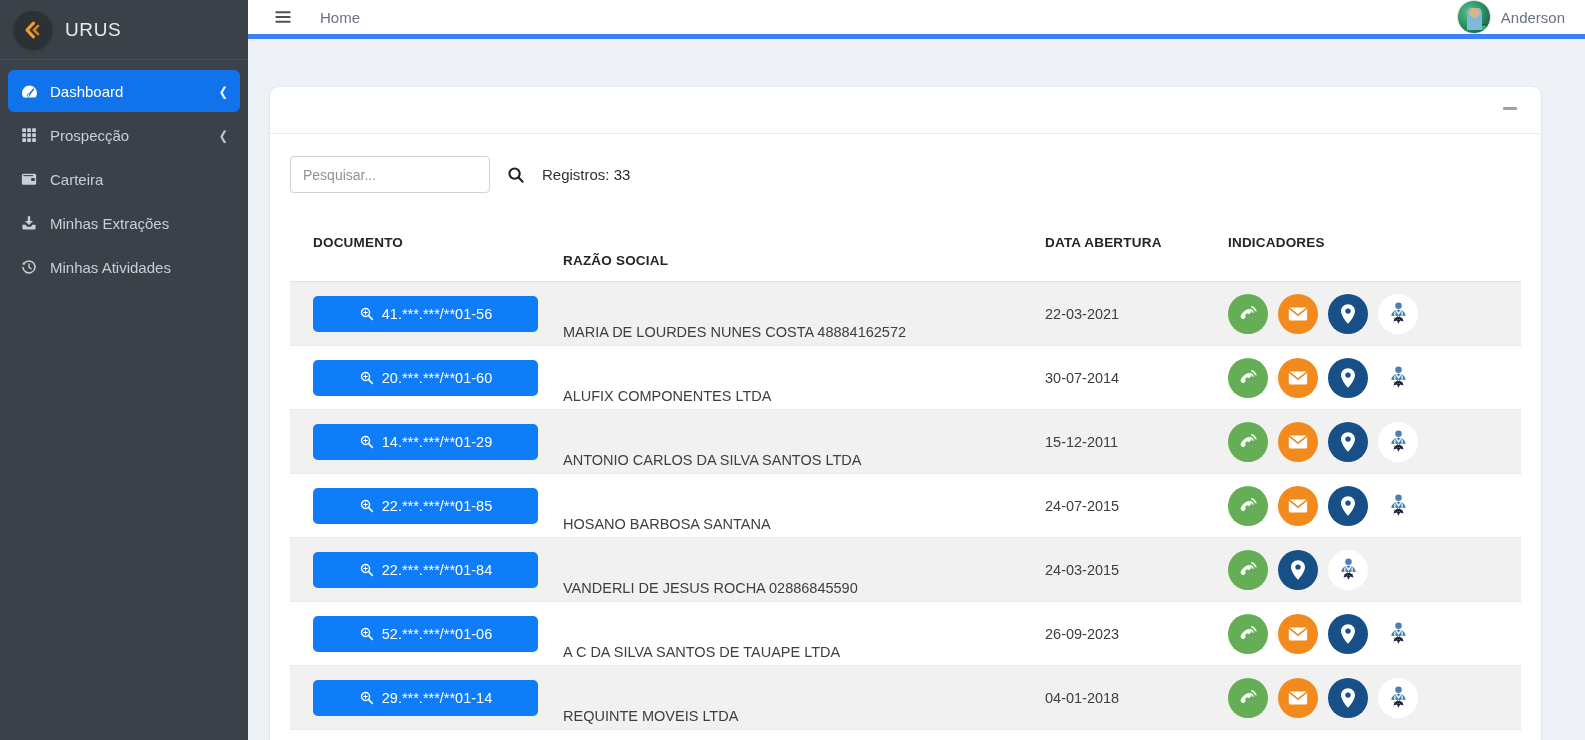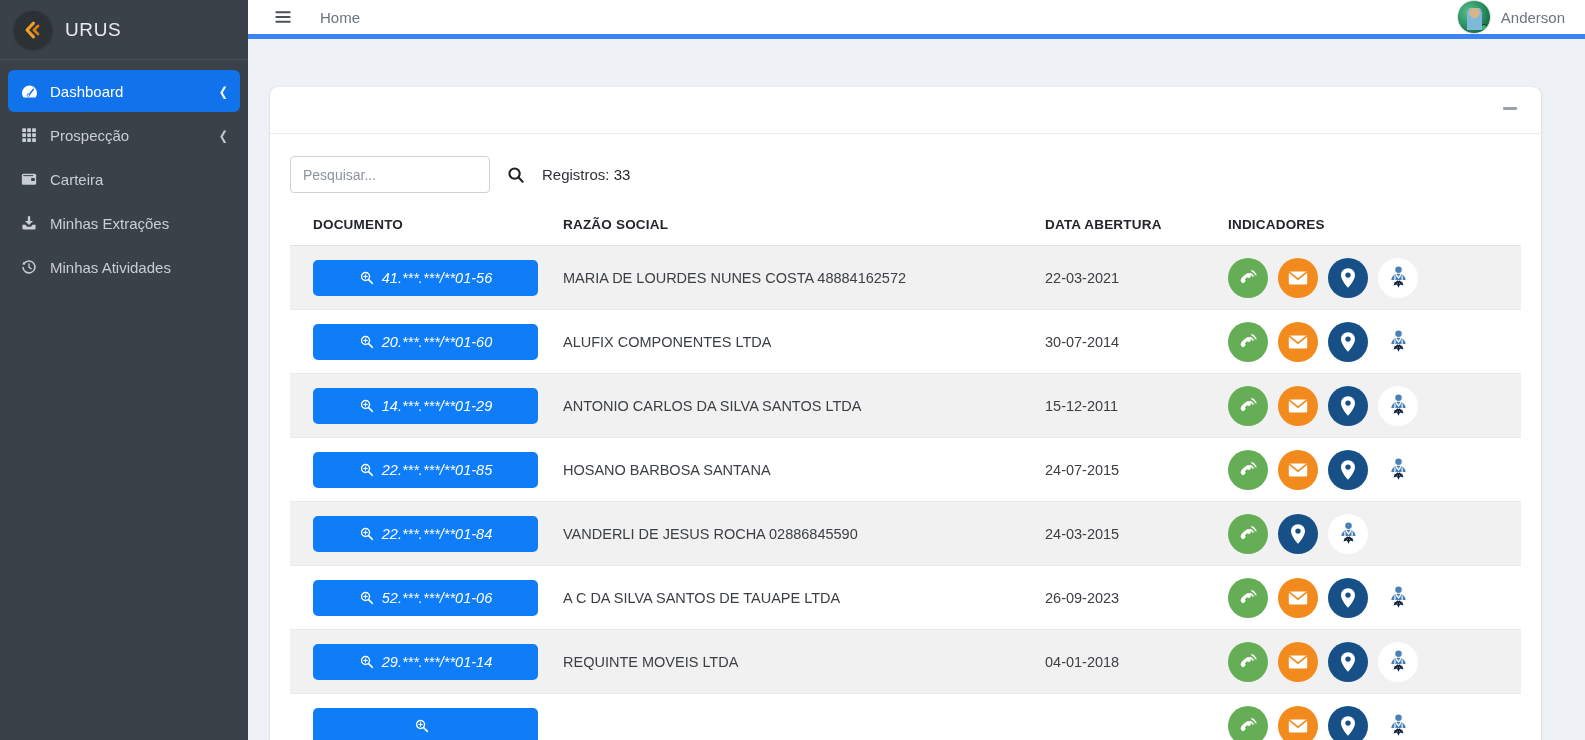"RAZÃO SOCIAL" .col-name { margin-top: none -> 36px }
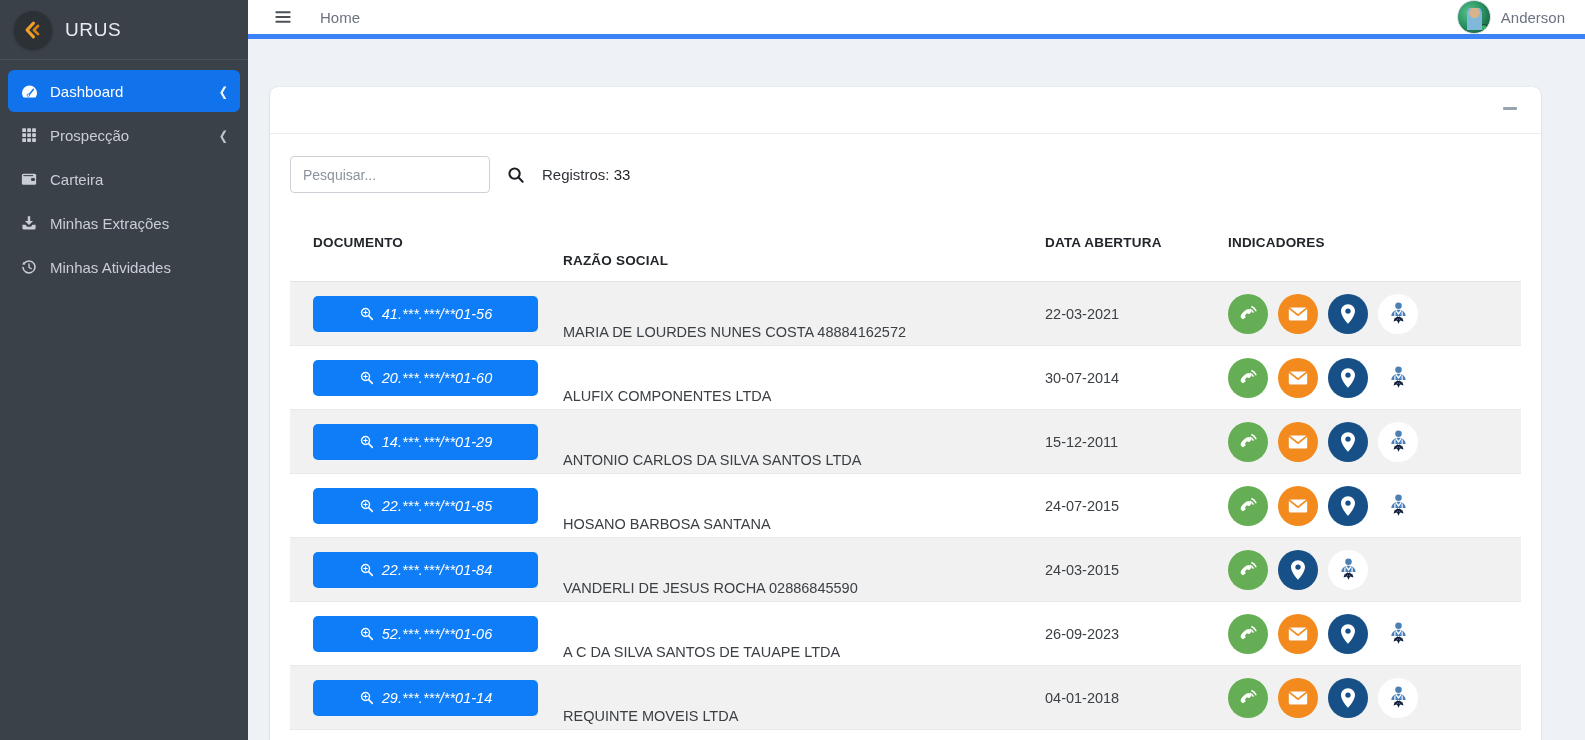"41.***.***/**01-56" .doc-btn { font-style: italic -> none }
